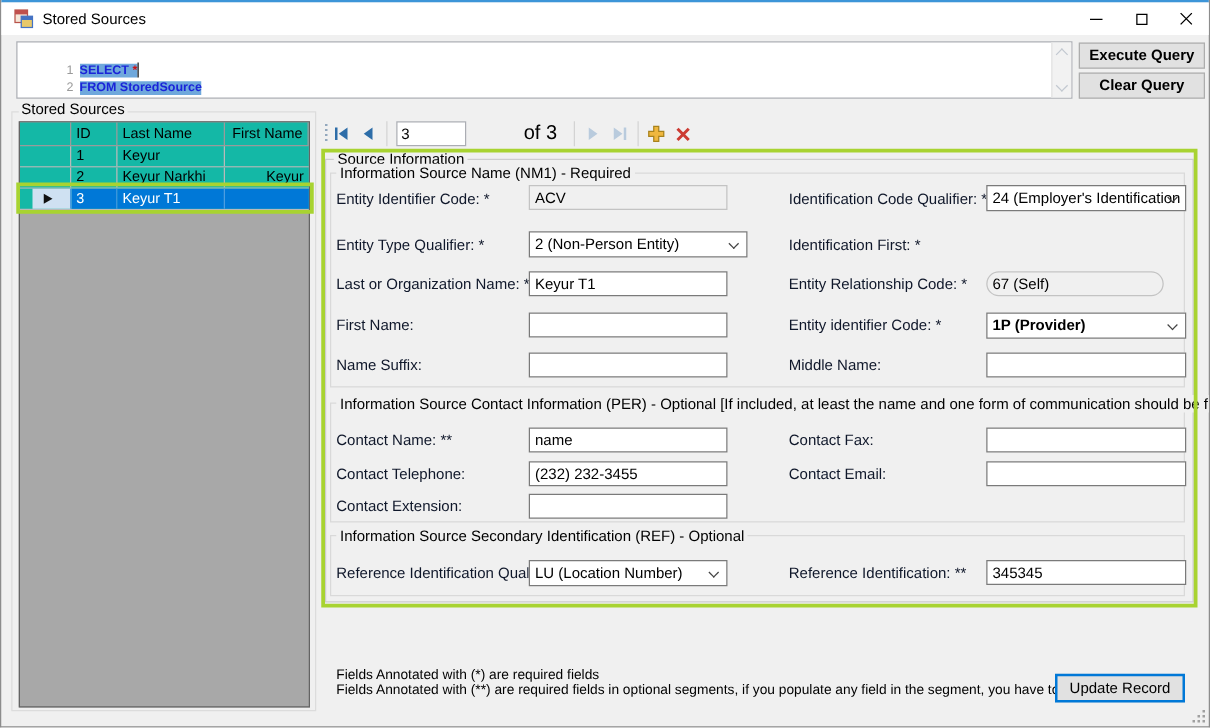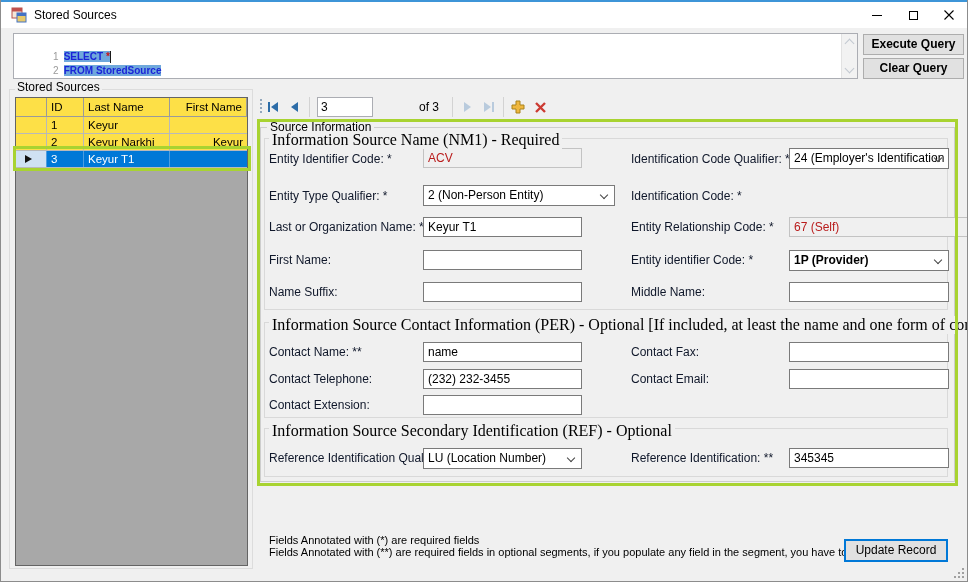"ID" .grow { background: #fde047 -> #14b8a6; padding-left: none -> 10px }
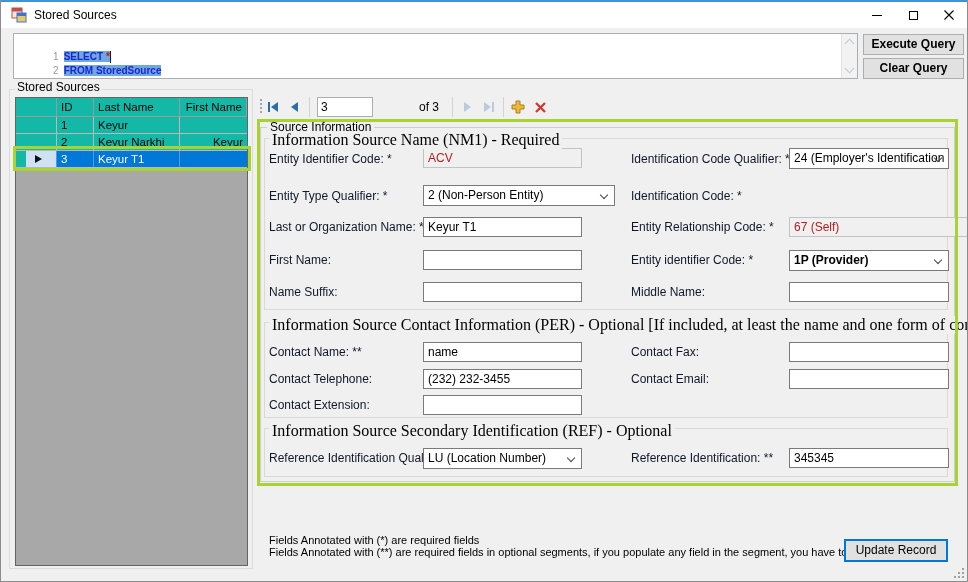"of 3" #nav-of { font-size: 12px -> 16px }
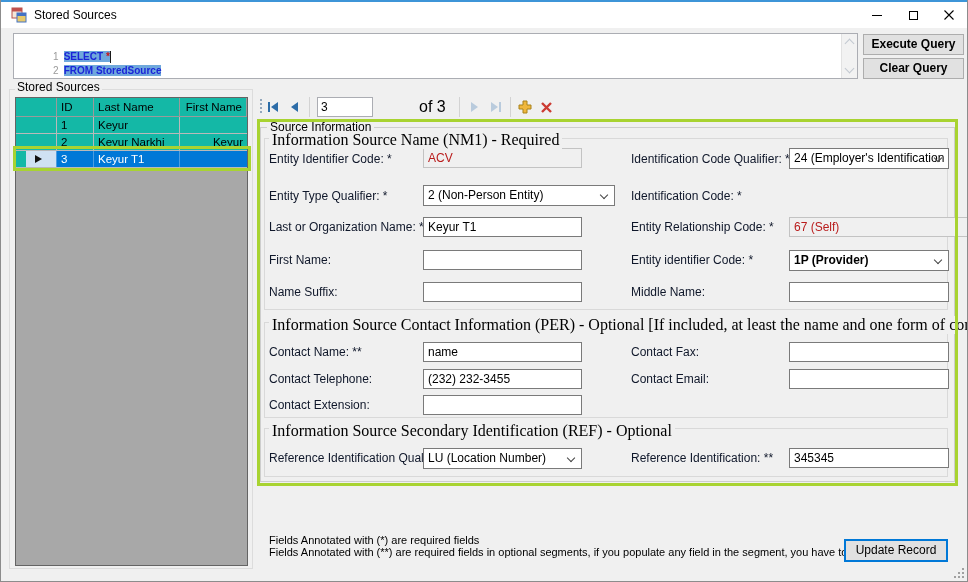"Information Source Name (NM1) -" .gbox-label { font-family: Liberation Serif, serif -> none; font-size: 16px -> 12px }
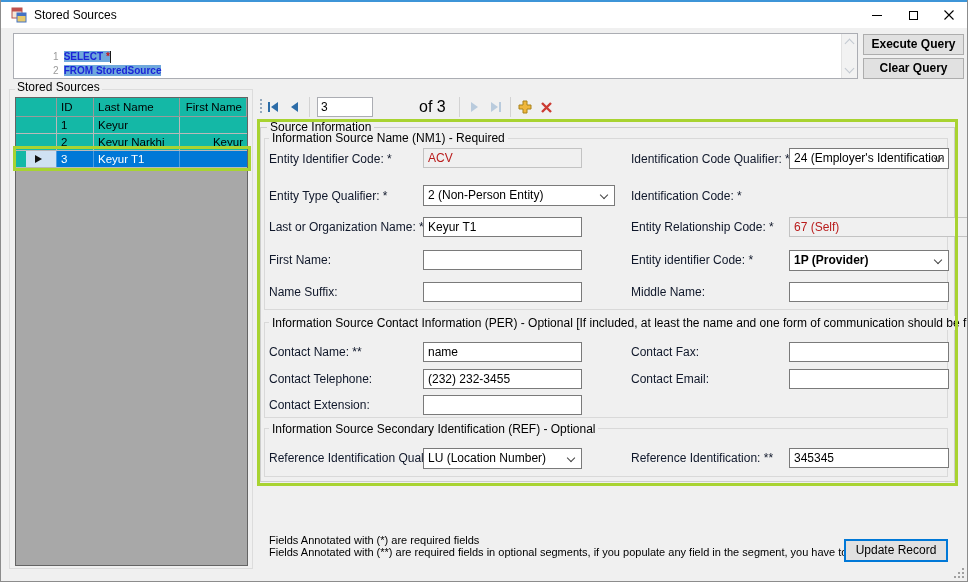"ACV" .tbox:disabled,.tbox.disabled { color: #b91c1c -> #000000 }
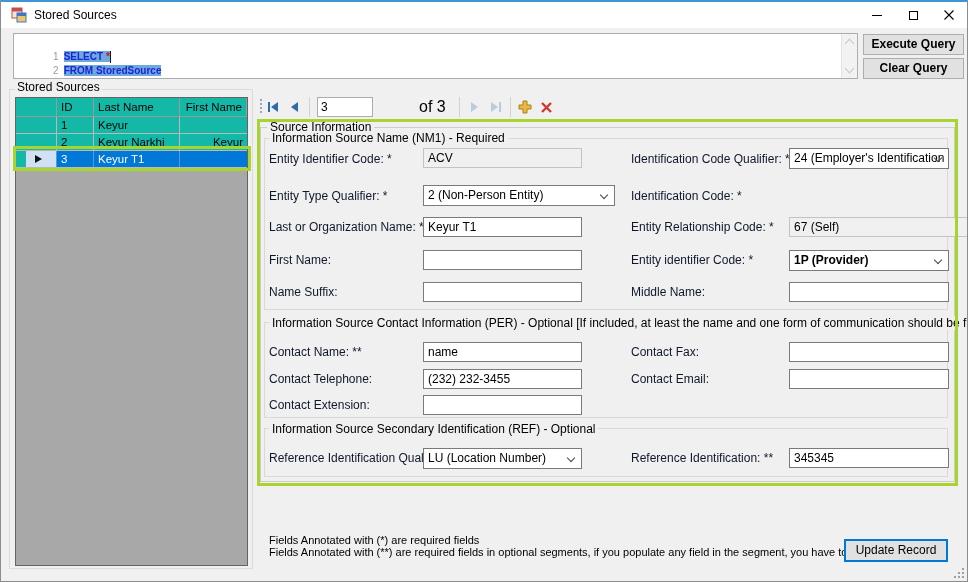"2 (Non-Person Entity)" div.combo { width: 192px -> 175px }
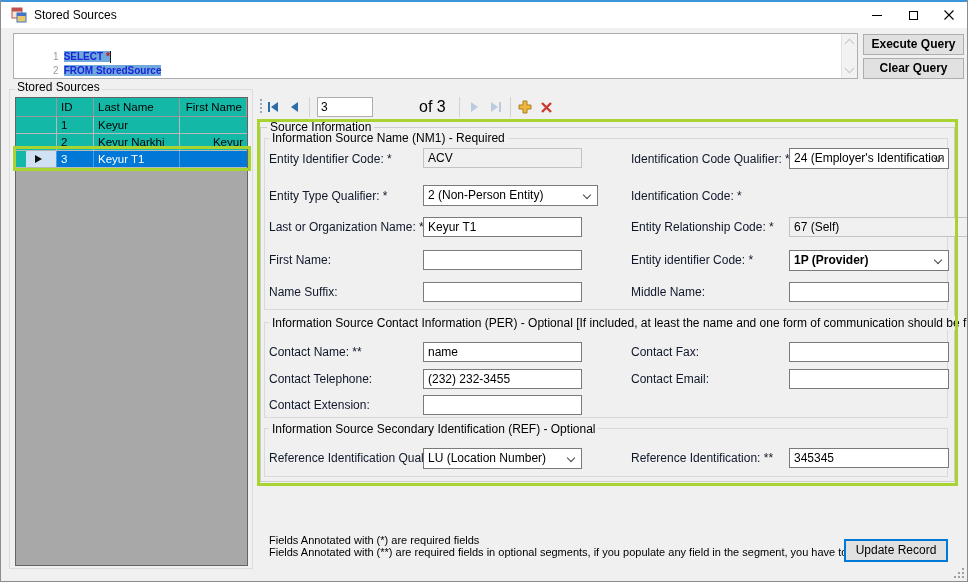"Identification Code: *" span.flabel { text: Code -> First }
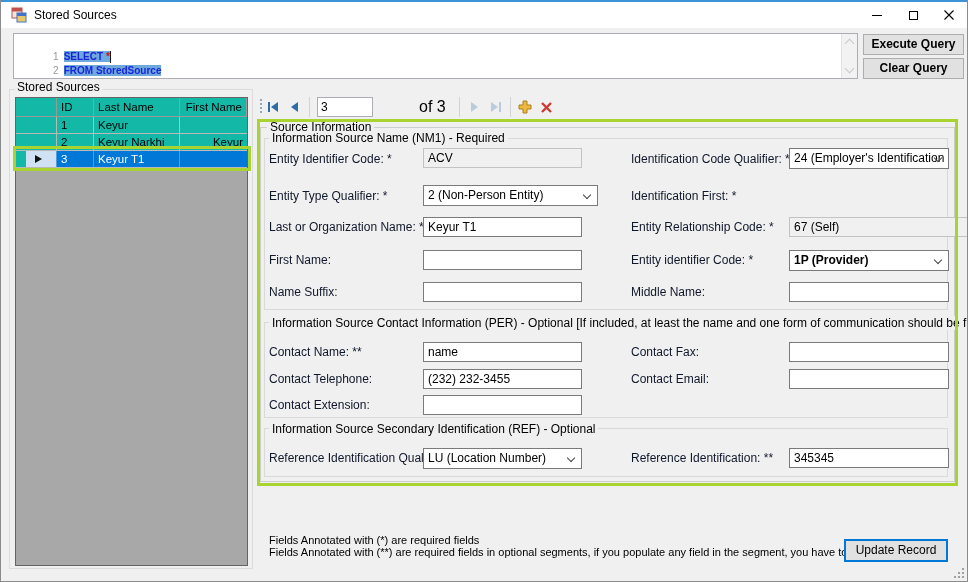"67 (Self)" input.tbox { border-radius: none -> 10px; width: 180px -> 142px }
